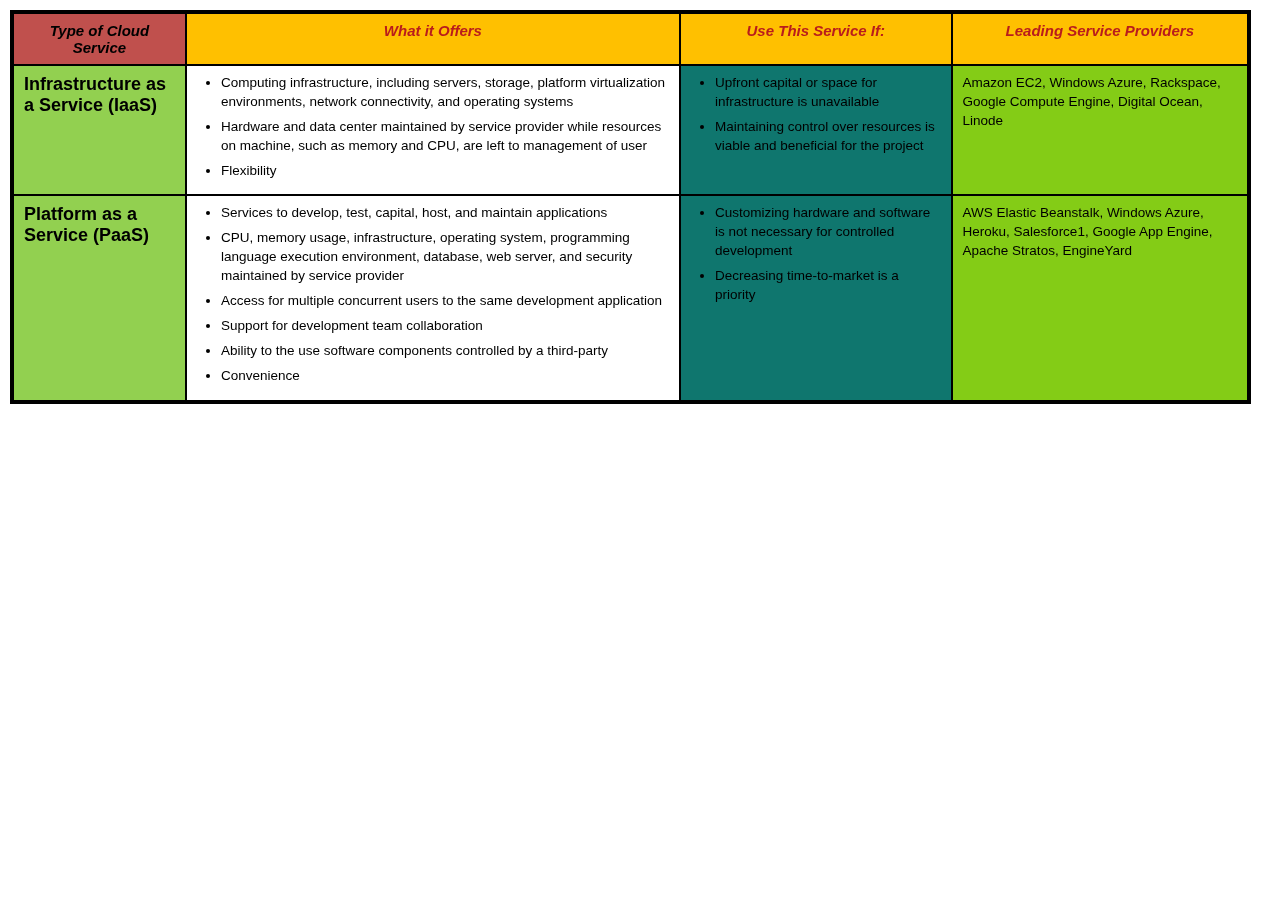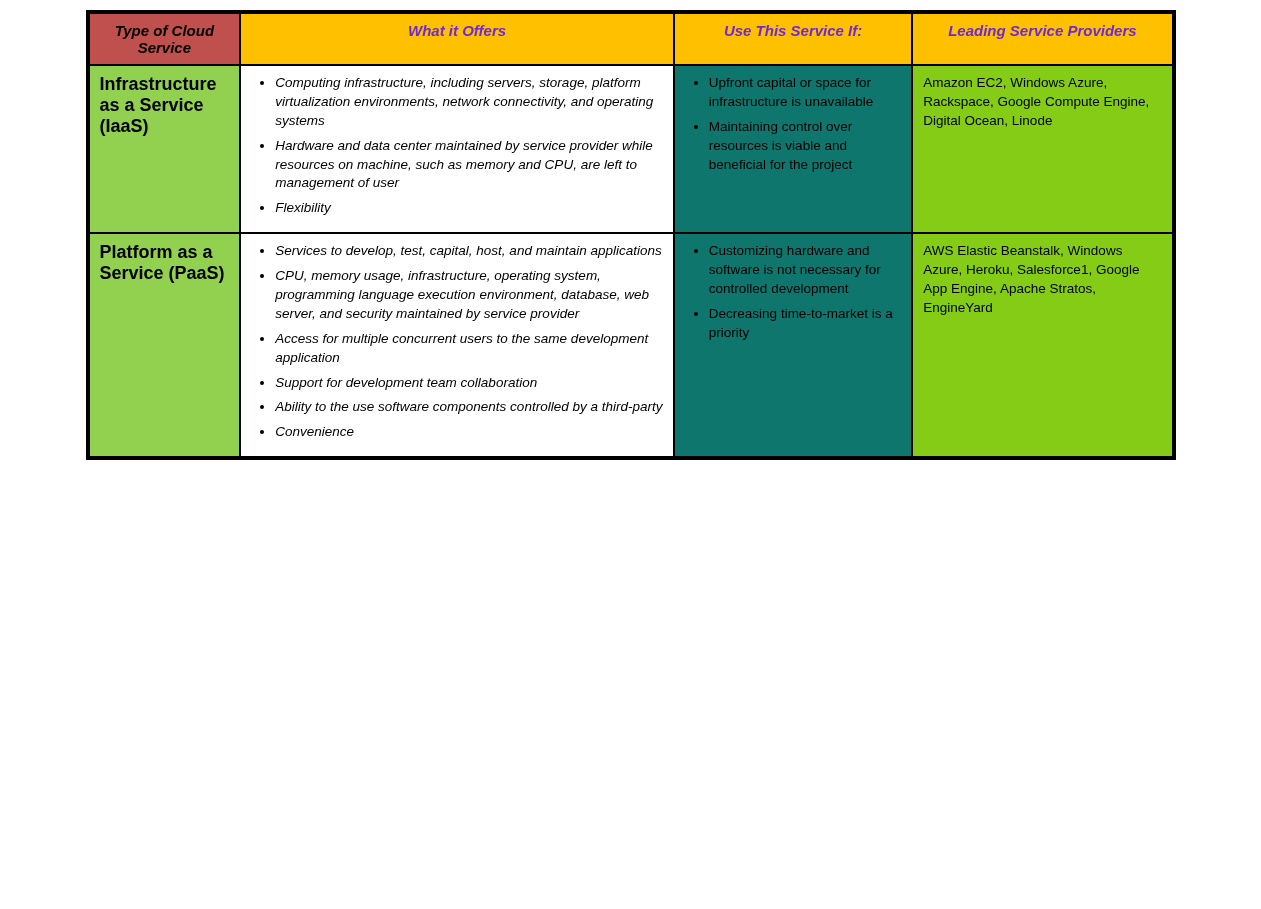"Type of Cloud Service" .table-wrapper { width: 1090px -> 1241px }
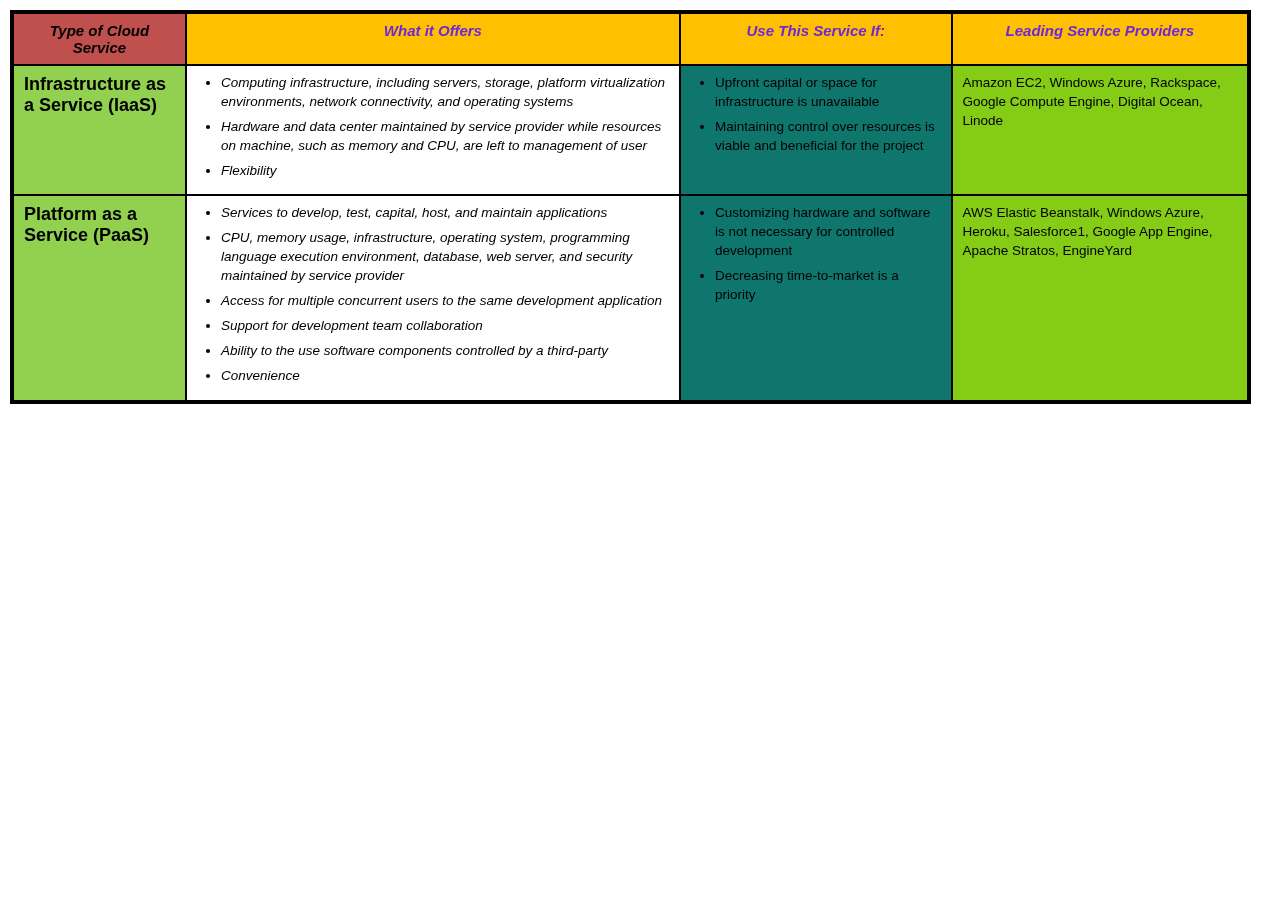"What it Offers" .header-row th { color: #6d28d9 -> #b91c1c }
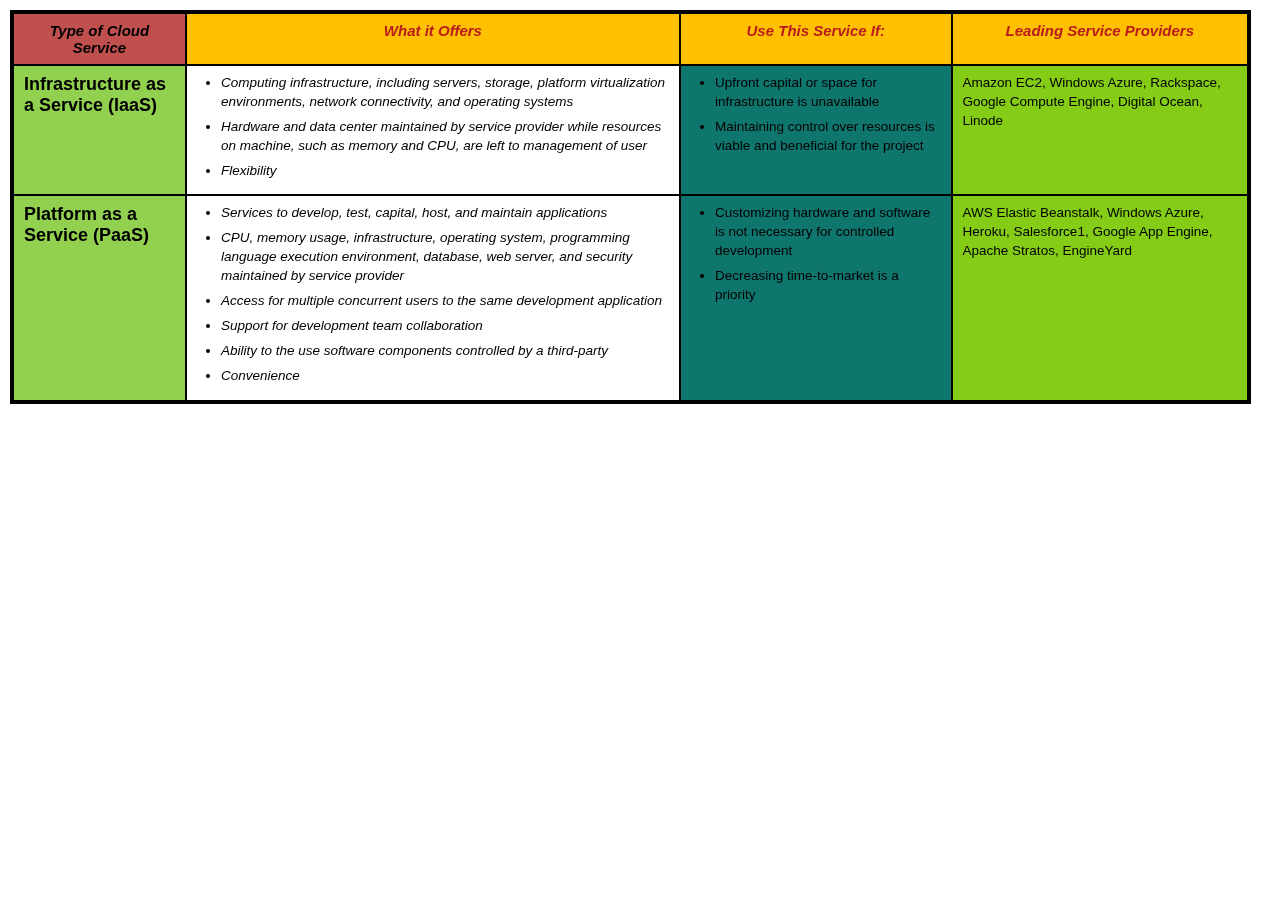"Computing infrastructure, including" .content-cell { font-style: italic -> none }
